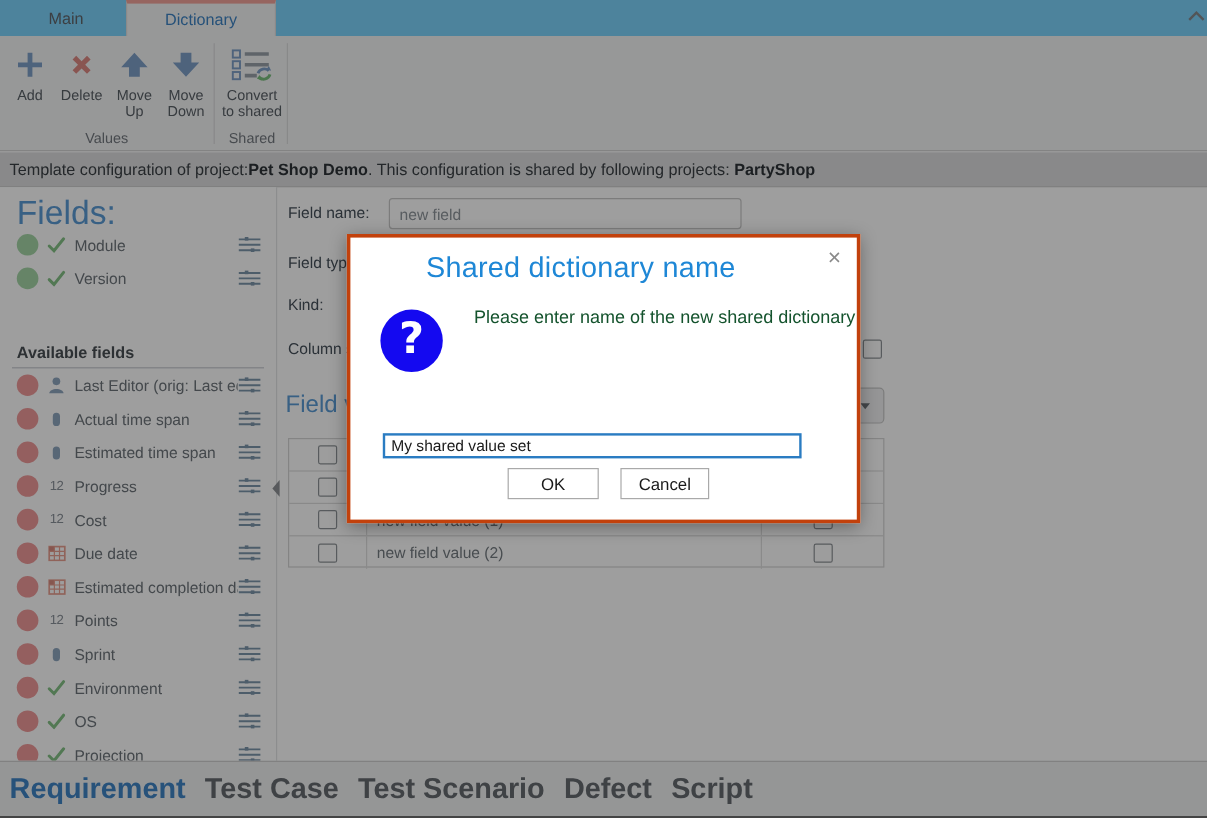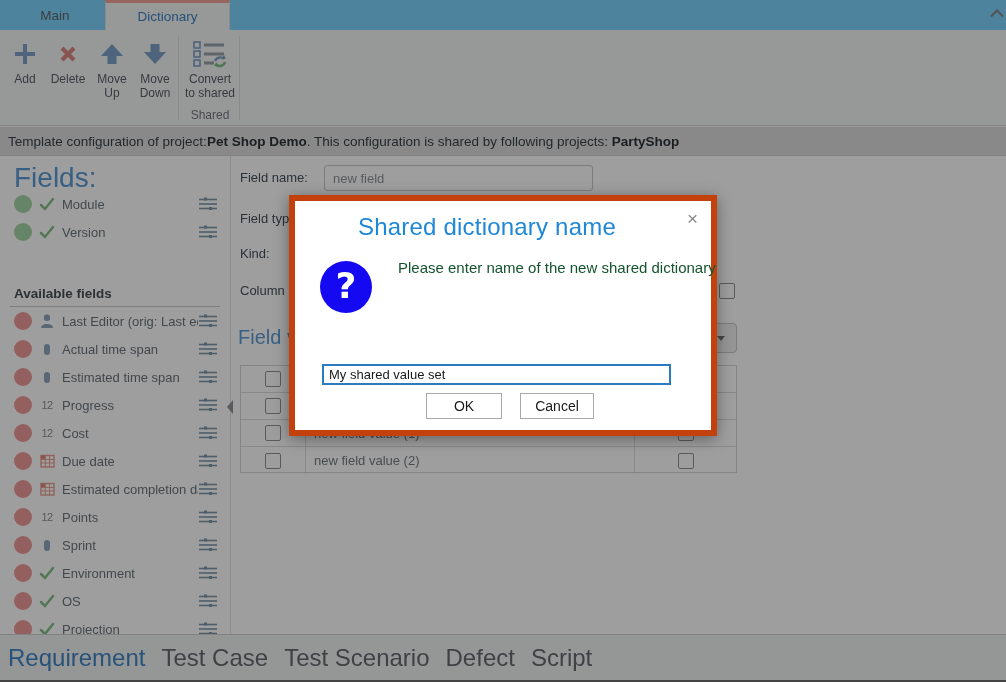"Values" div.rgroup { html: none -> <div>Values</div> }
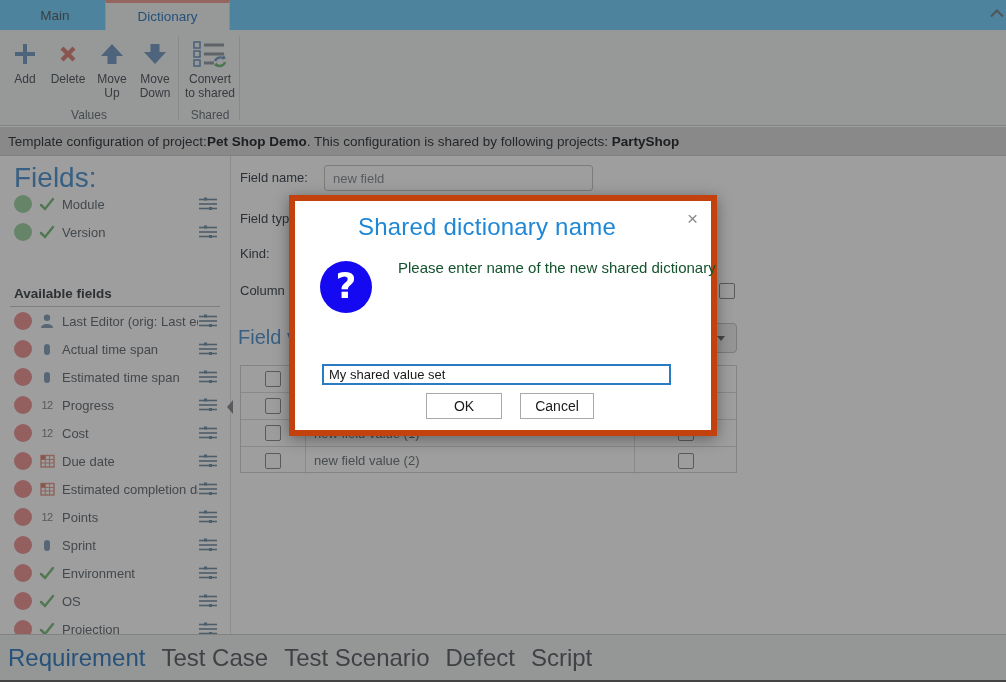"new field" input.textbox { width: 269px -> 294px }
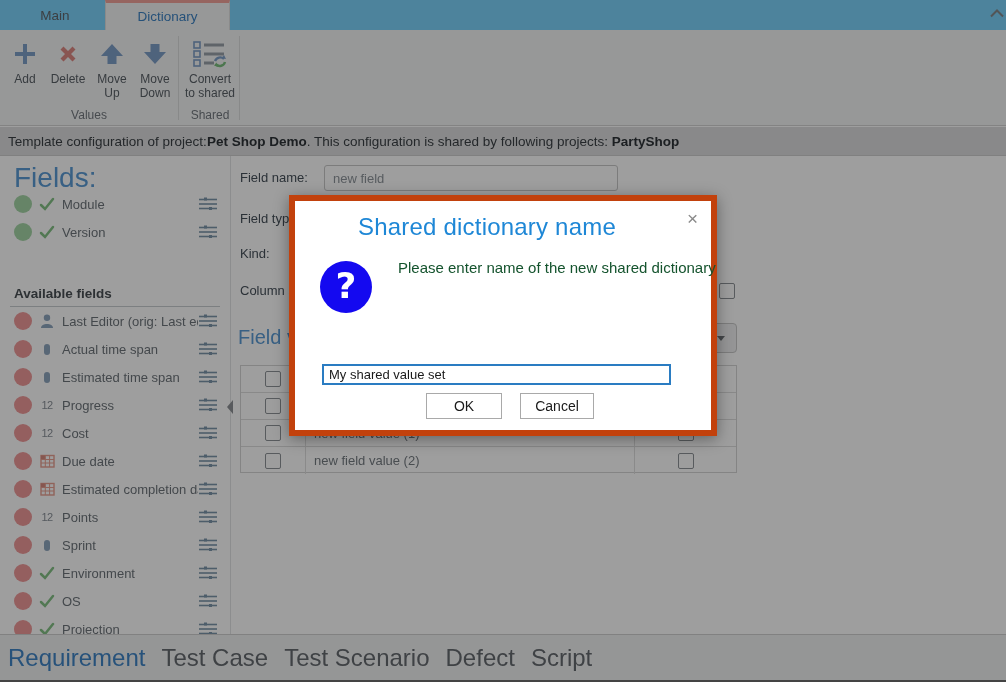"Shared dictionary name" .dialog { border: 6px solid #c2410c -> 3px solid #c2410c }
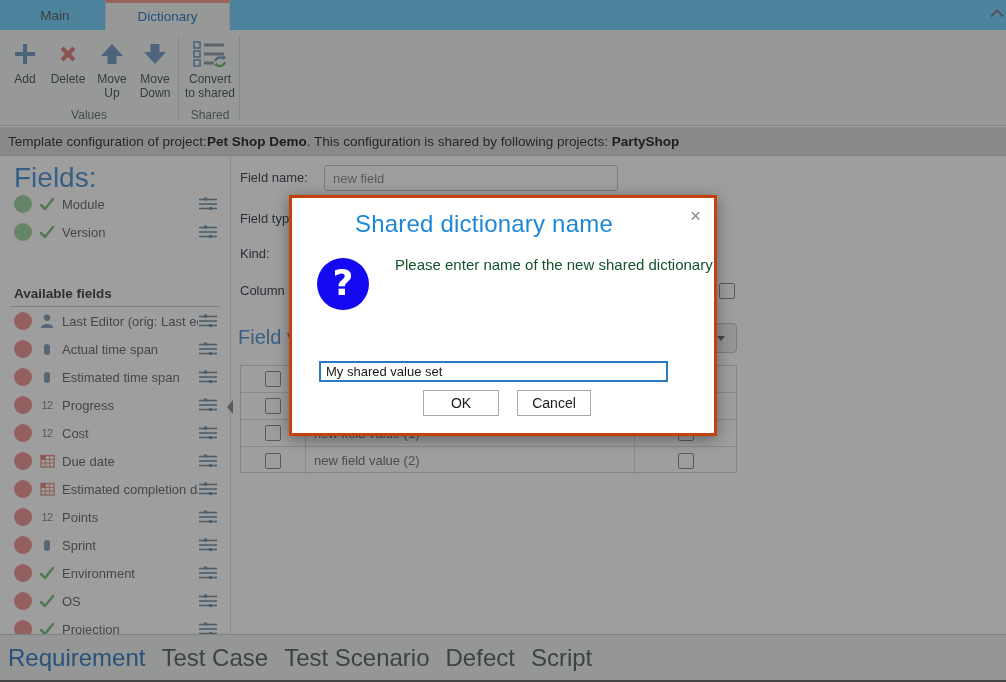"Requirement" .btab { font-weight: 400 -> 700 }
